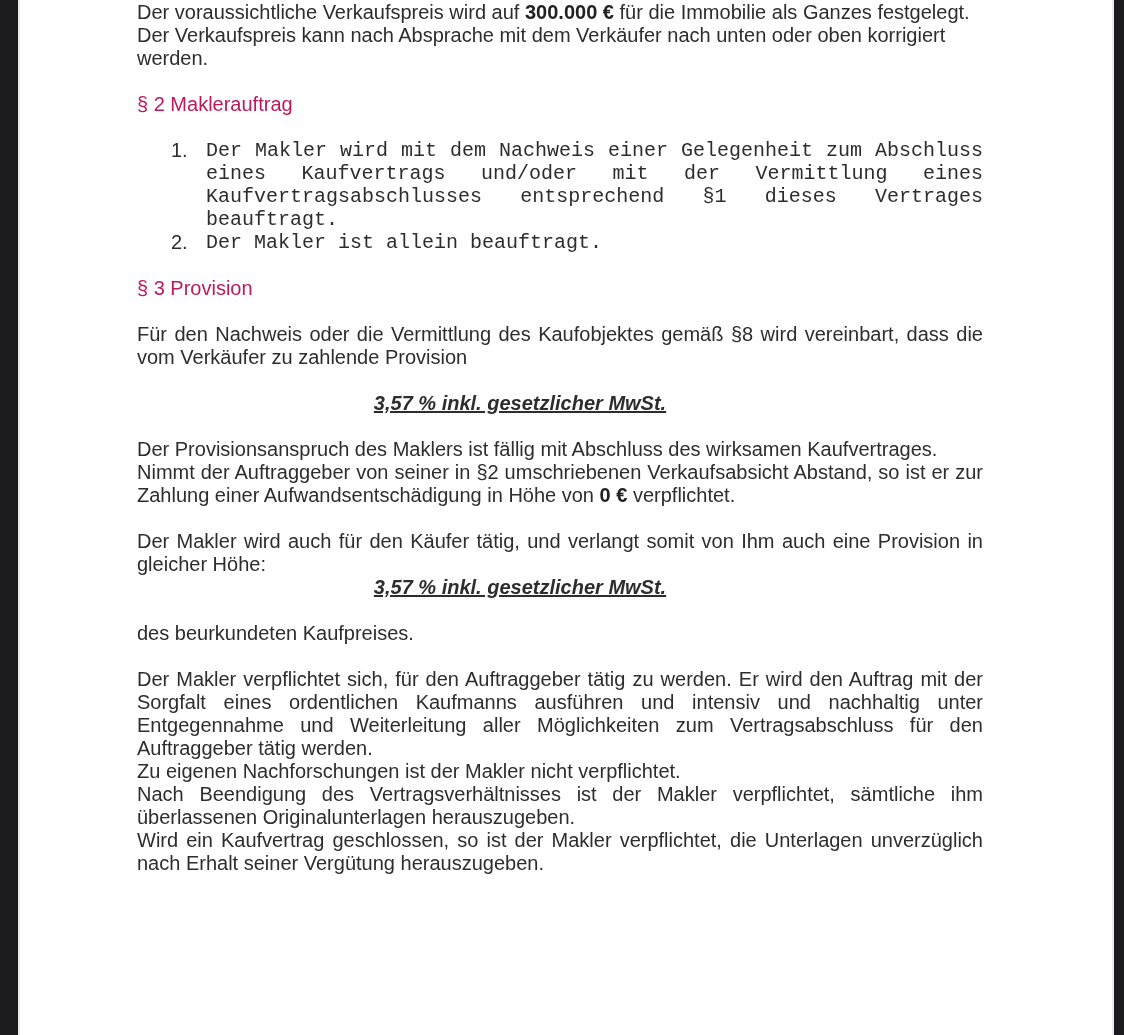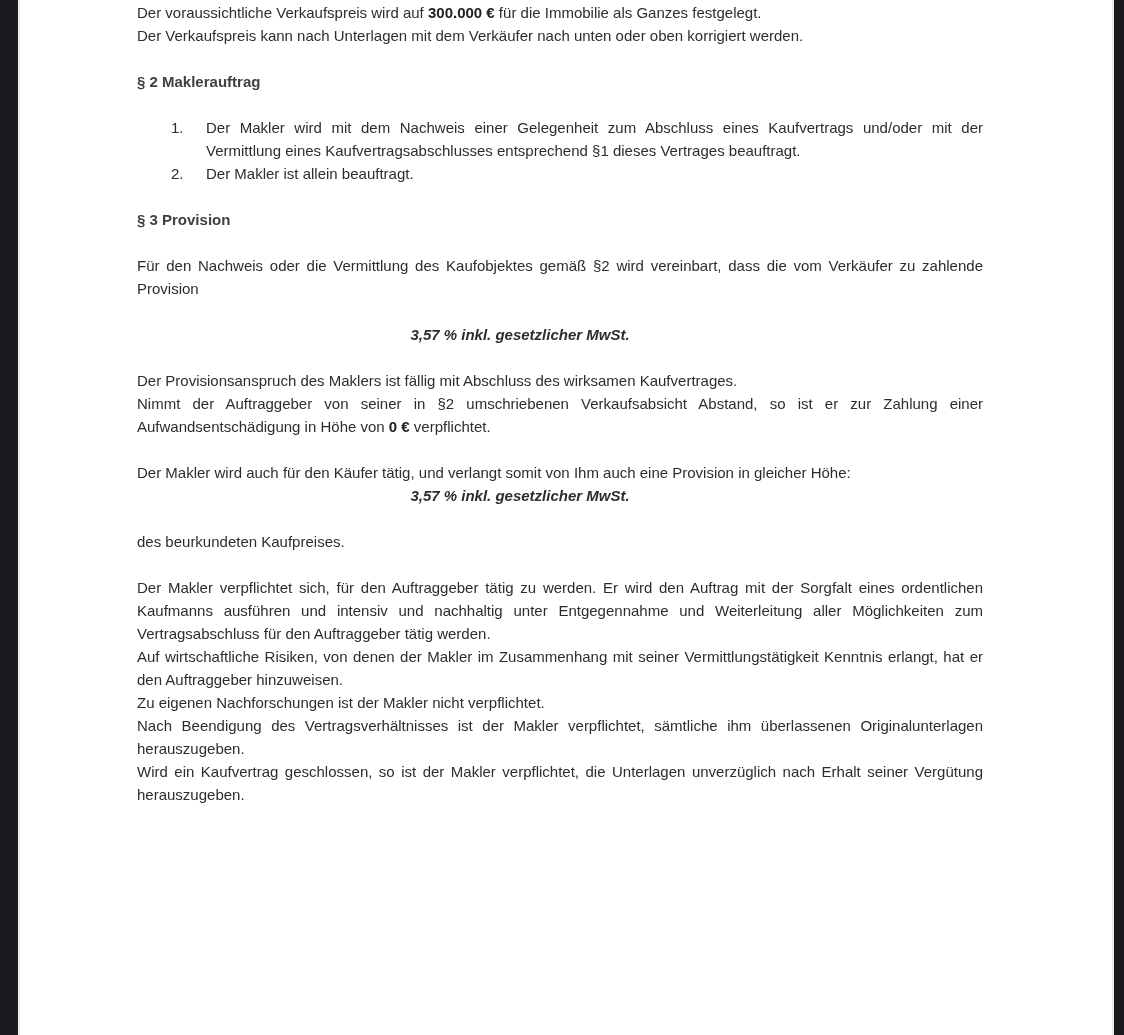"Der voraussichtliche Verkaufspreis wird" .content { font-size: 15px -> 20px }
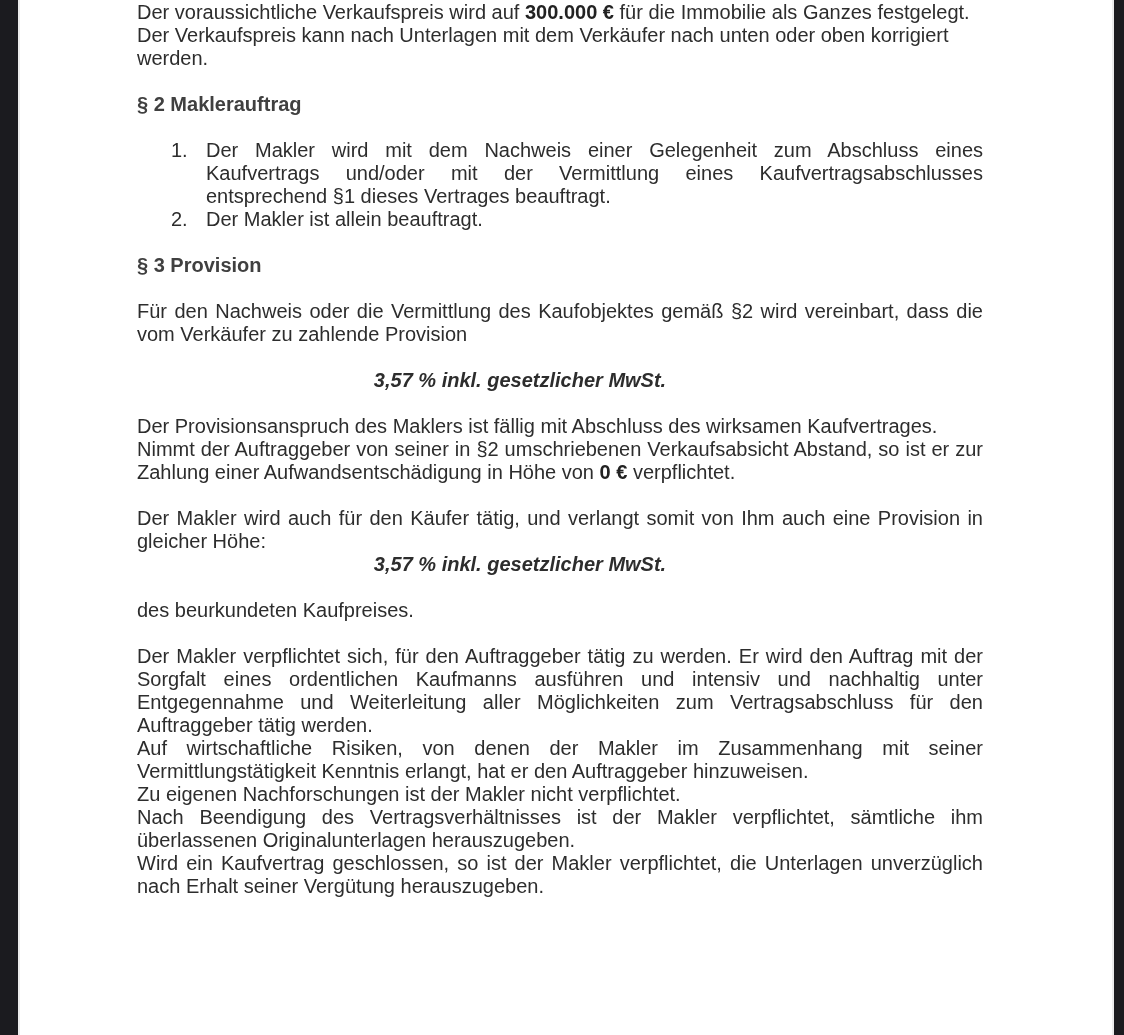"Der Verkaufspreis kann nach Unterlagen" p.left { text: Unterlagen -> Absprache }
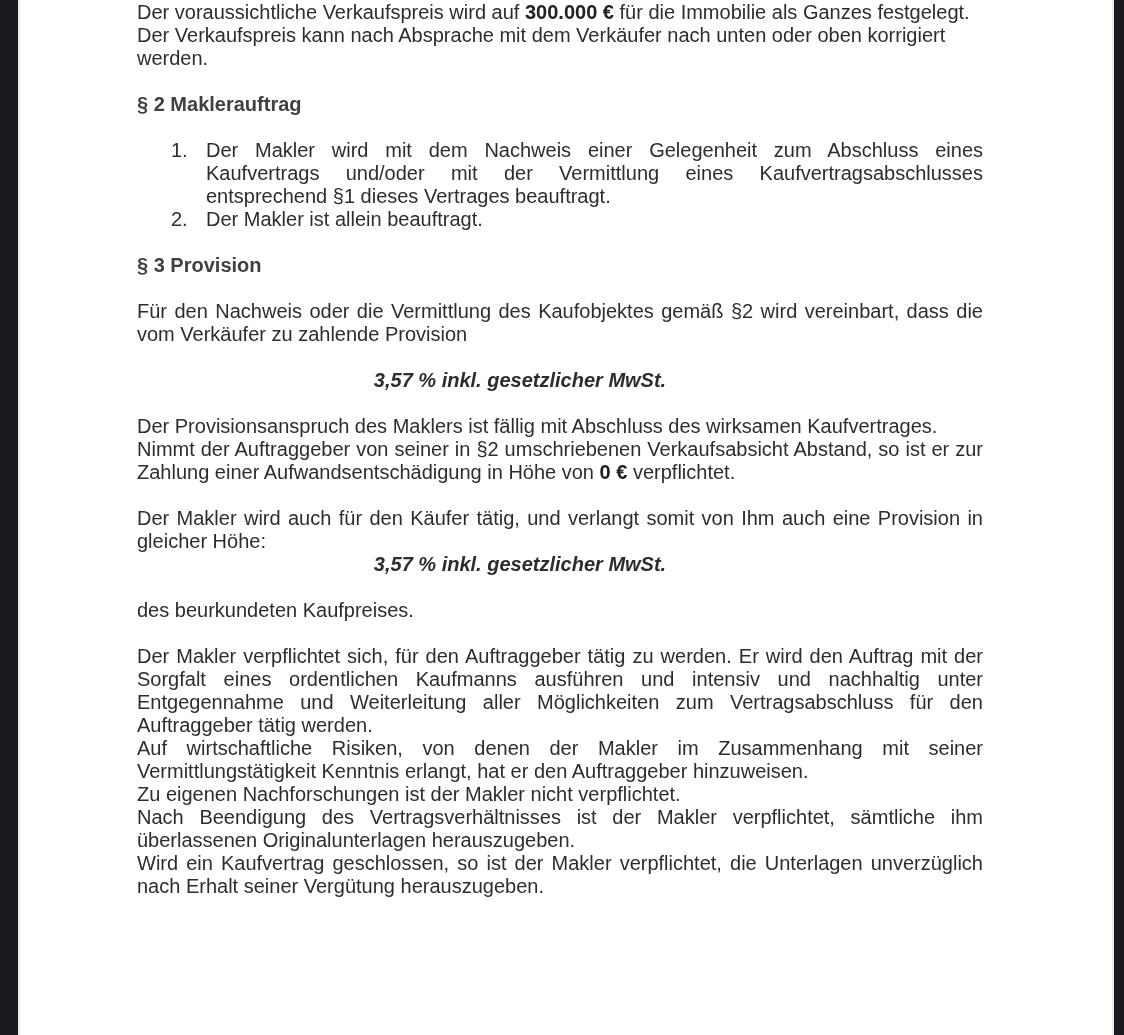"§ 2 Maklerauftrag" .heading { color: #404040 -> #be185d; font-weight: 700 -> 400 }
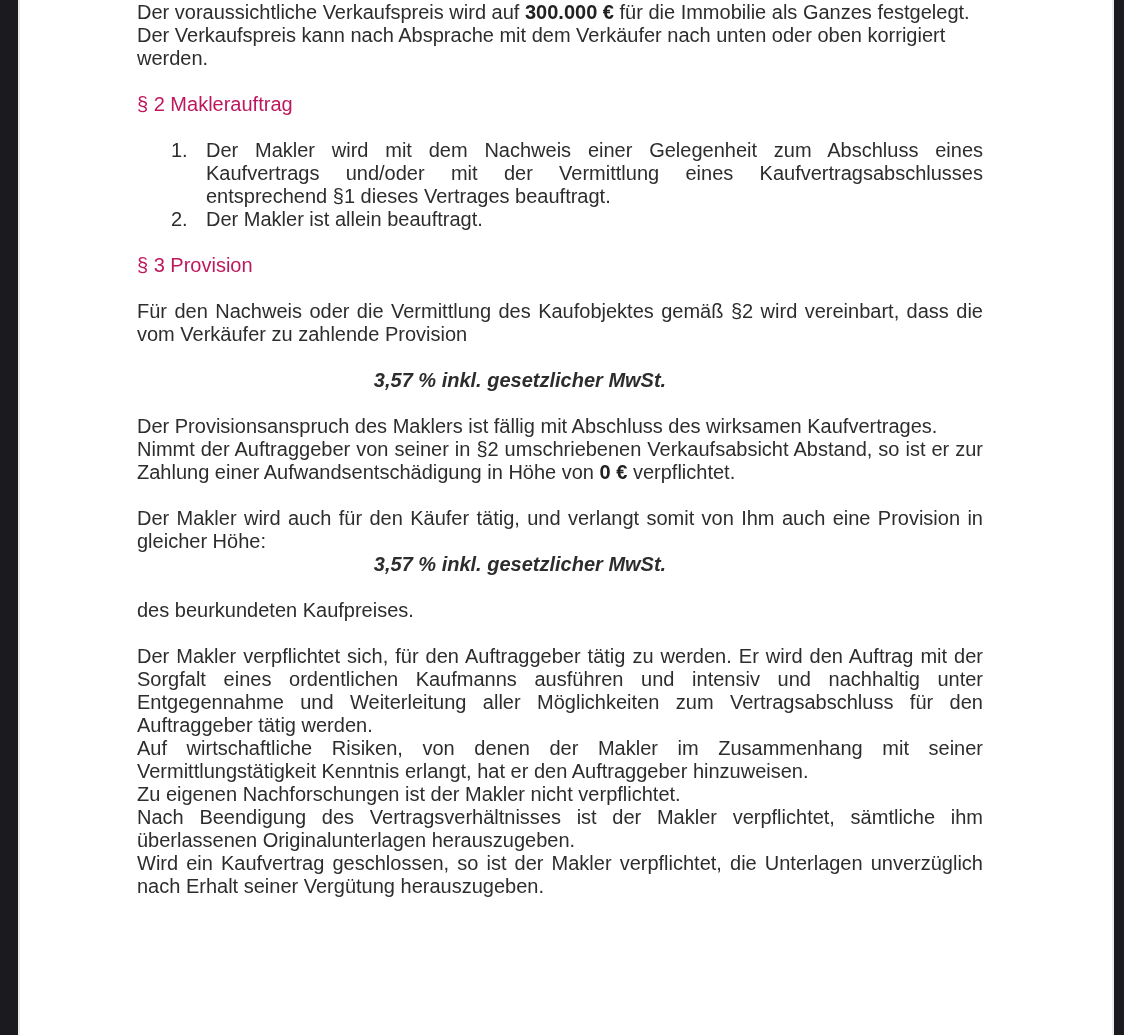"Der Makler wird mit dem" .olist-item .itext { font-family: none -> Liberation Mono, monospace }
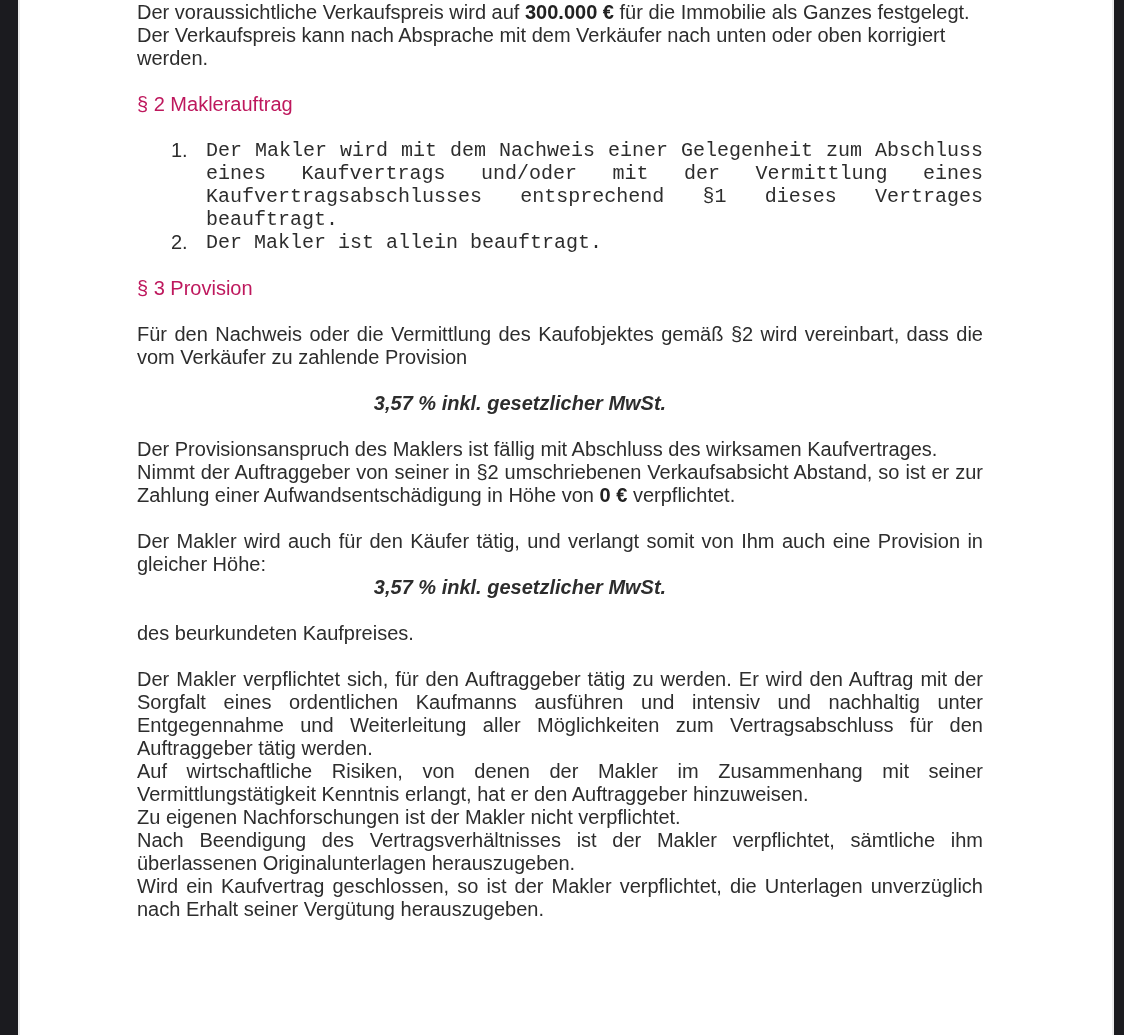"Für den Nachweis oder die" p.mt { text: 2 -> 8 }
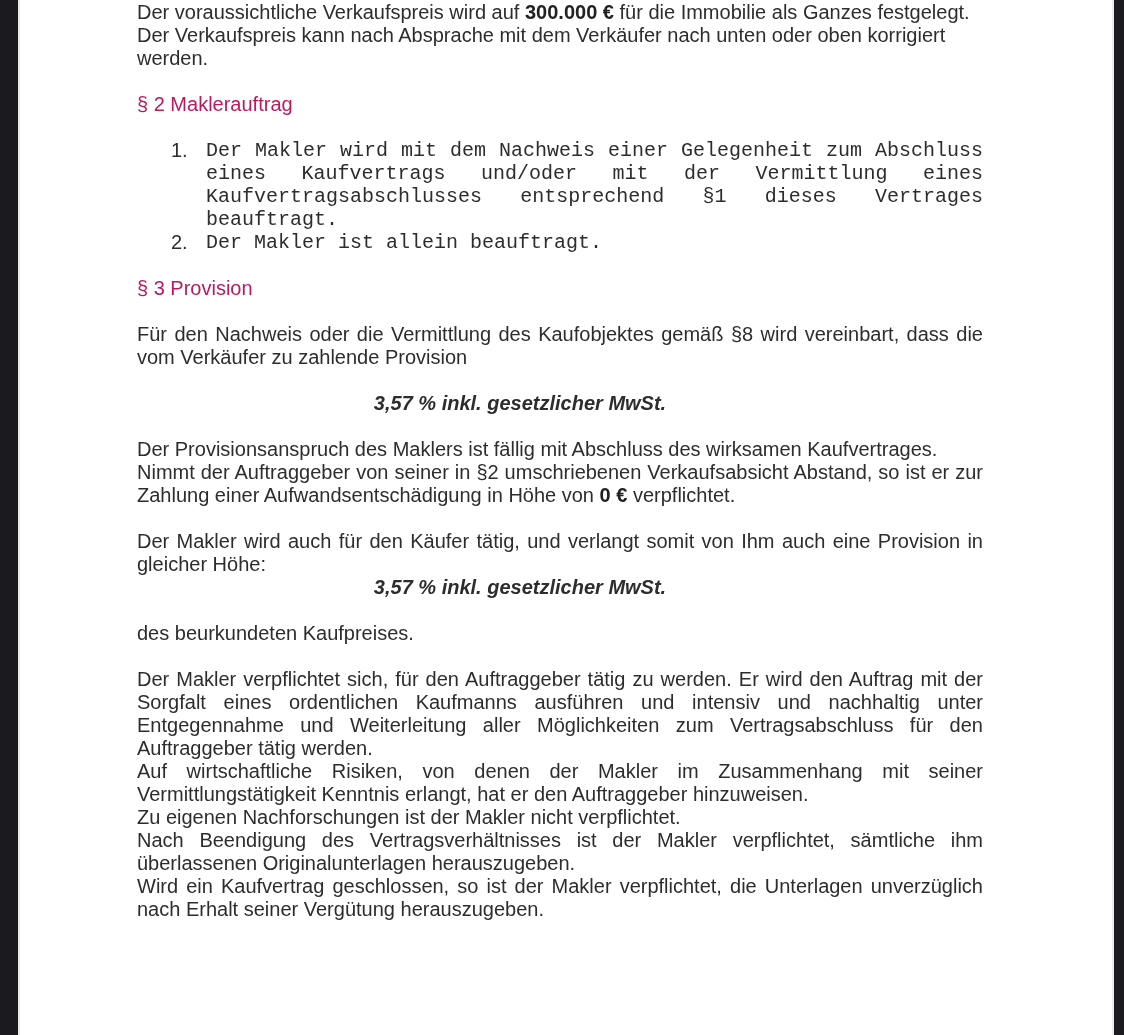"3,57 % inkl. gesetzlicher MwSt." .provision span { text-decoration: none -> underline }
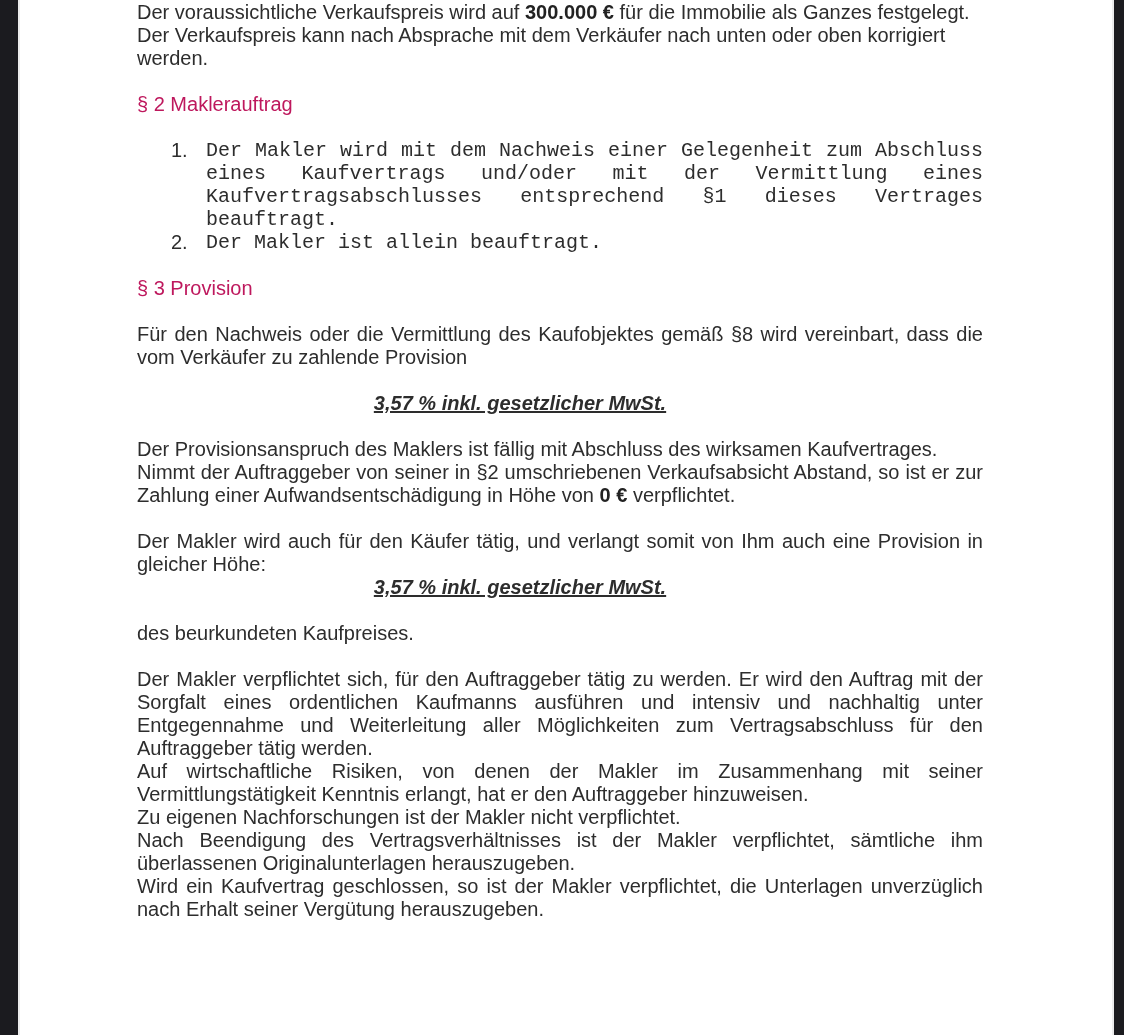"Auf wirtschaftliche Risiken, von denen" p { html: <p>Auf wirtschaftliche Risiken, von denen der Makler im Zusammenhang mit seiner Vermittlungstätigkeit Kenntnis erlangt, hat er den Auftraggeber hinzuweisen.</p> -> none }
